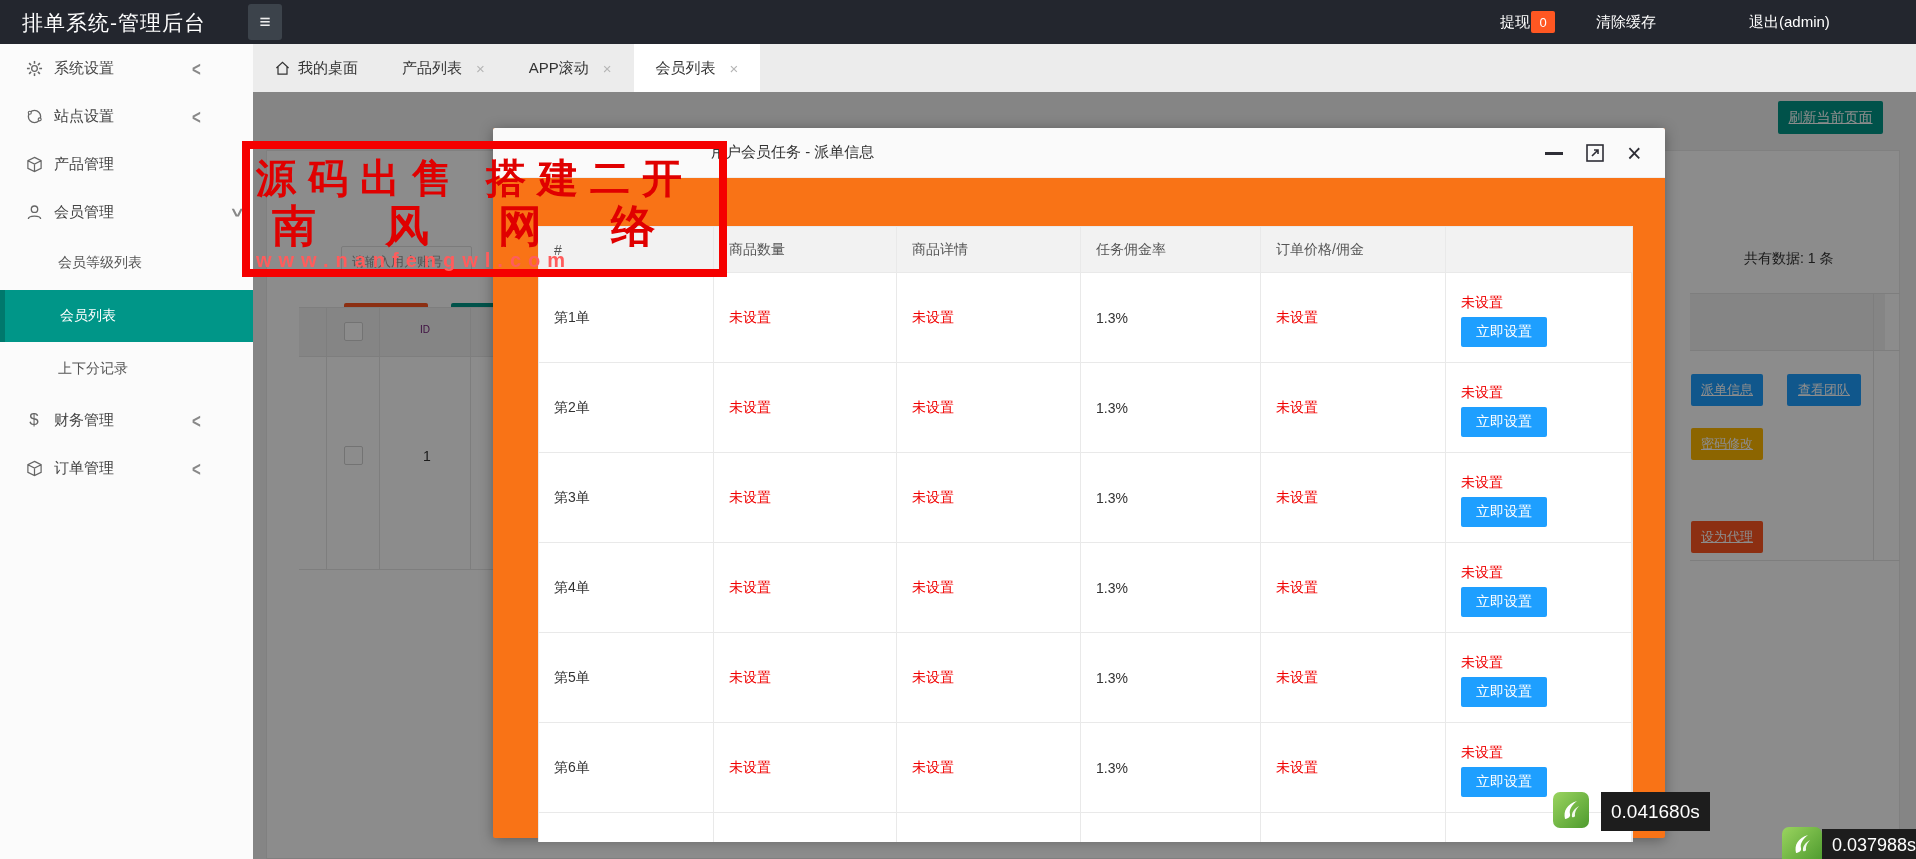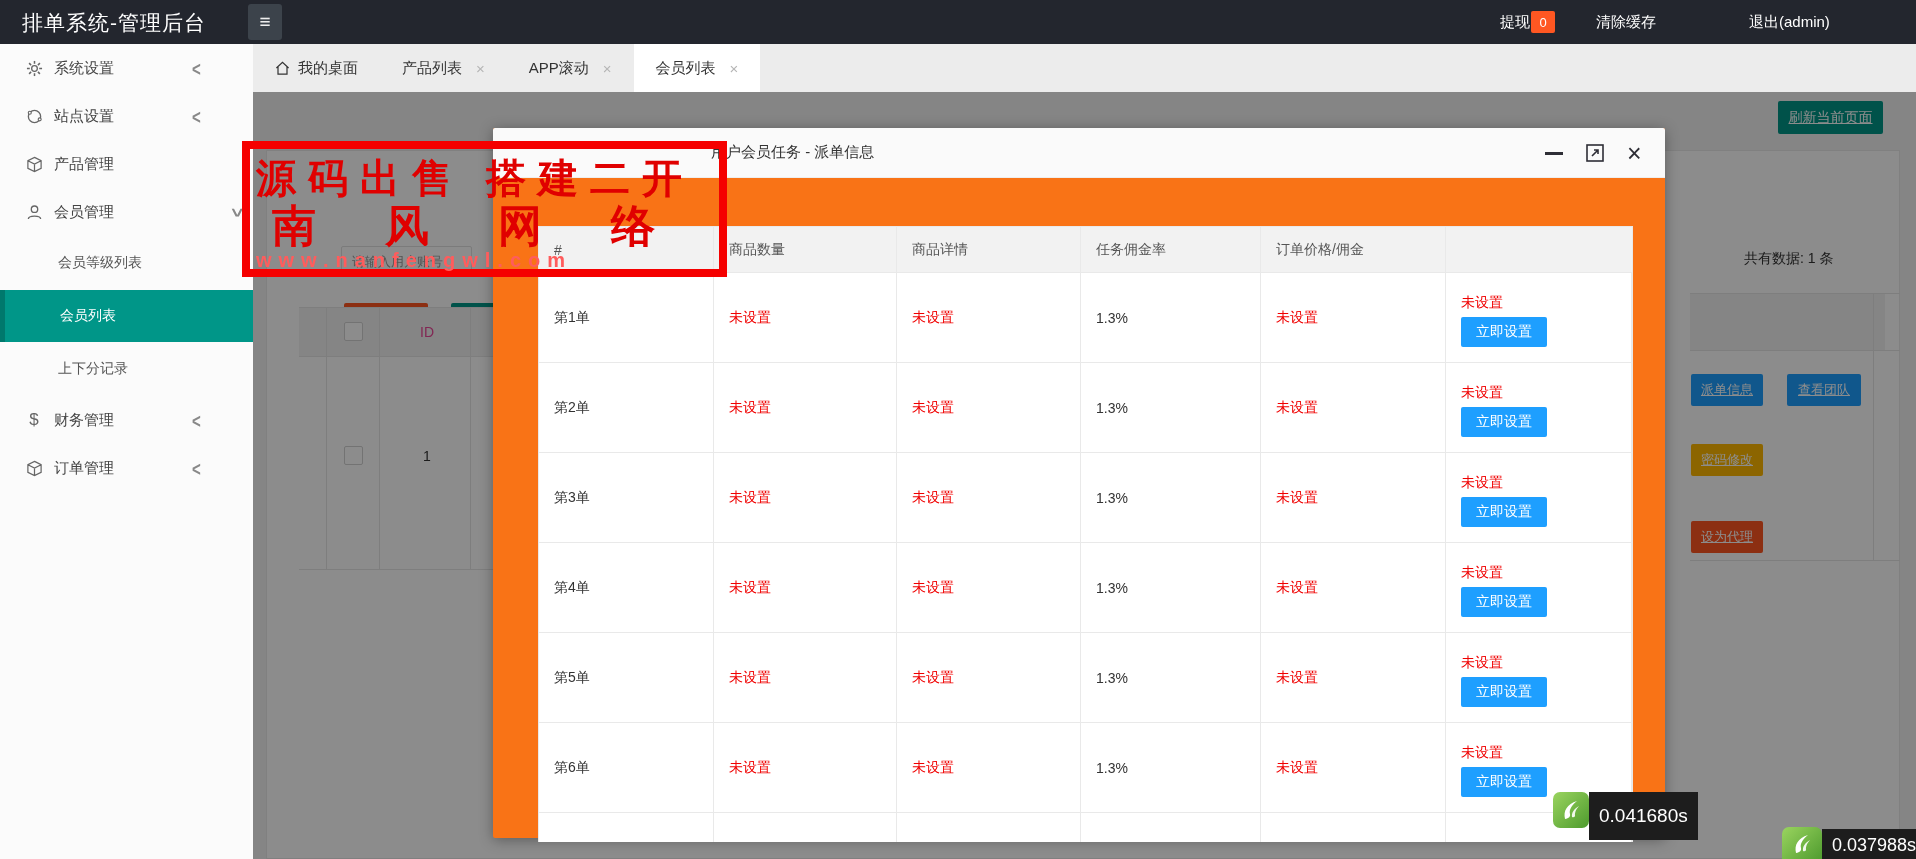"ID" div { color: #ec4899 -> #701a75; font-size: 14px -> 10px }
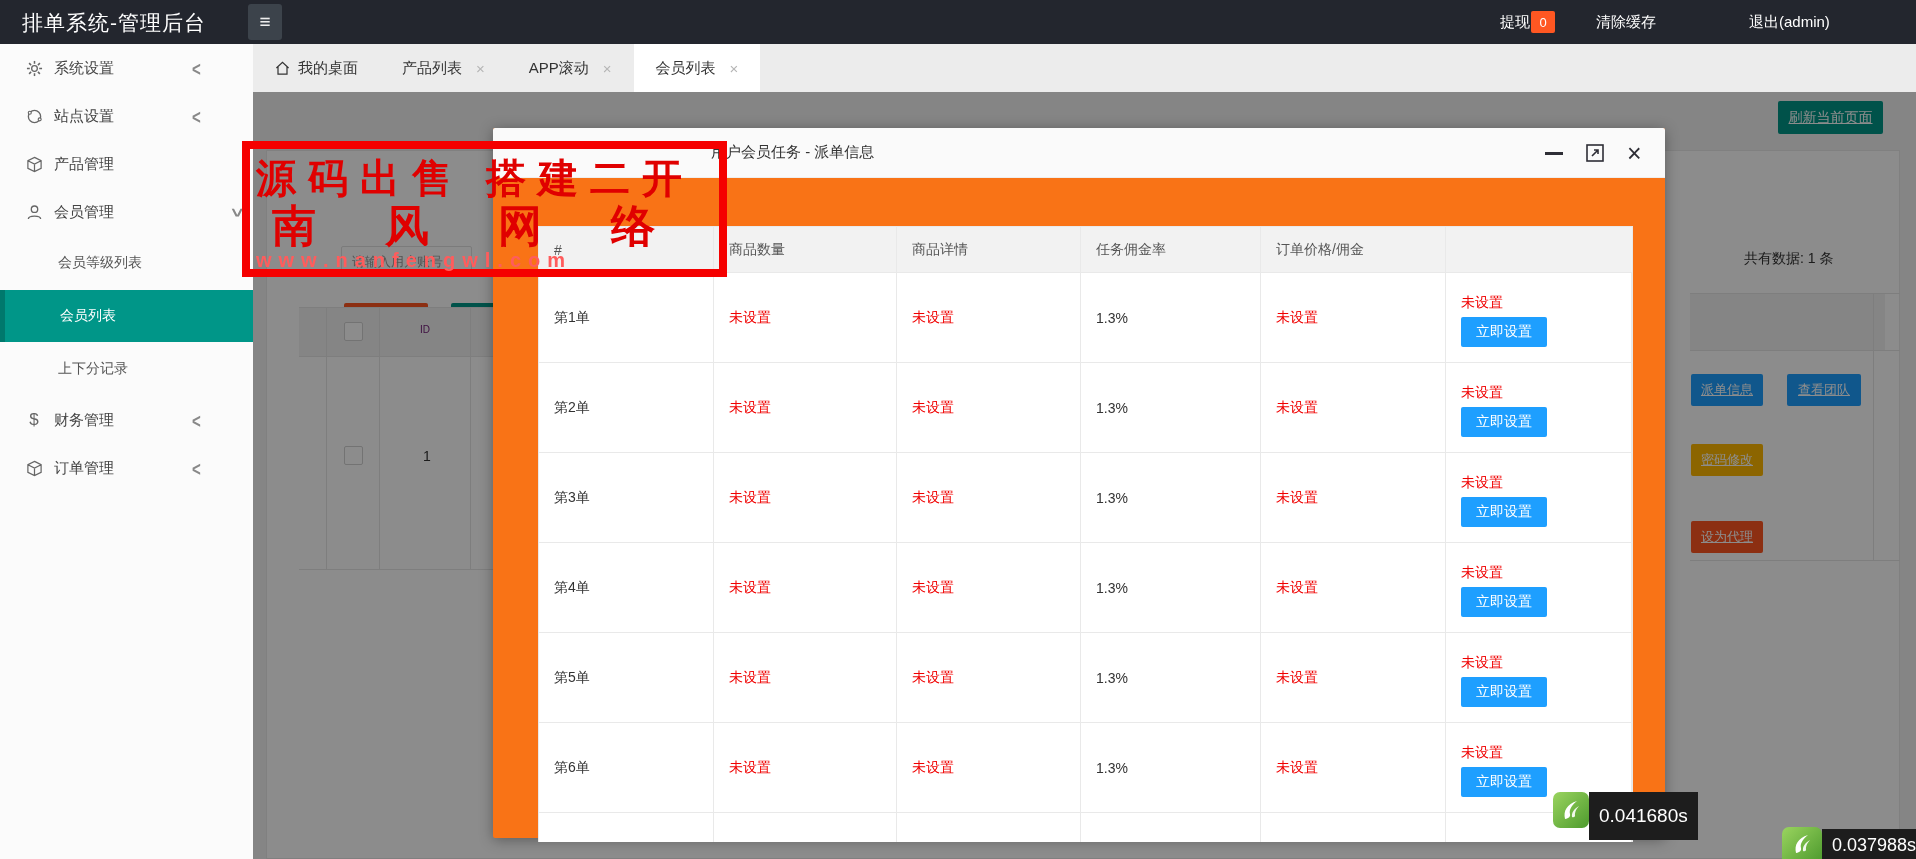"密码修改" .yellow { margin-top: 16px -> none }
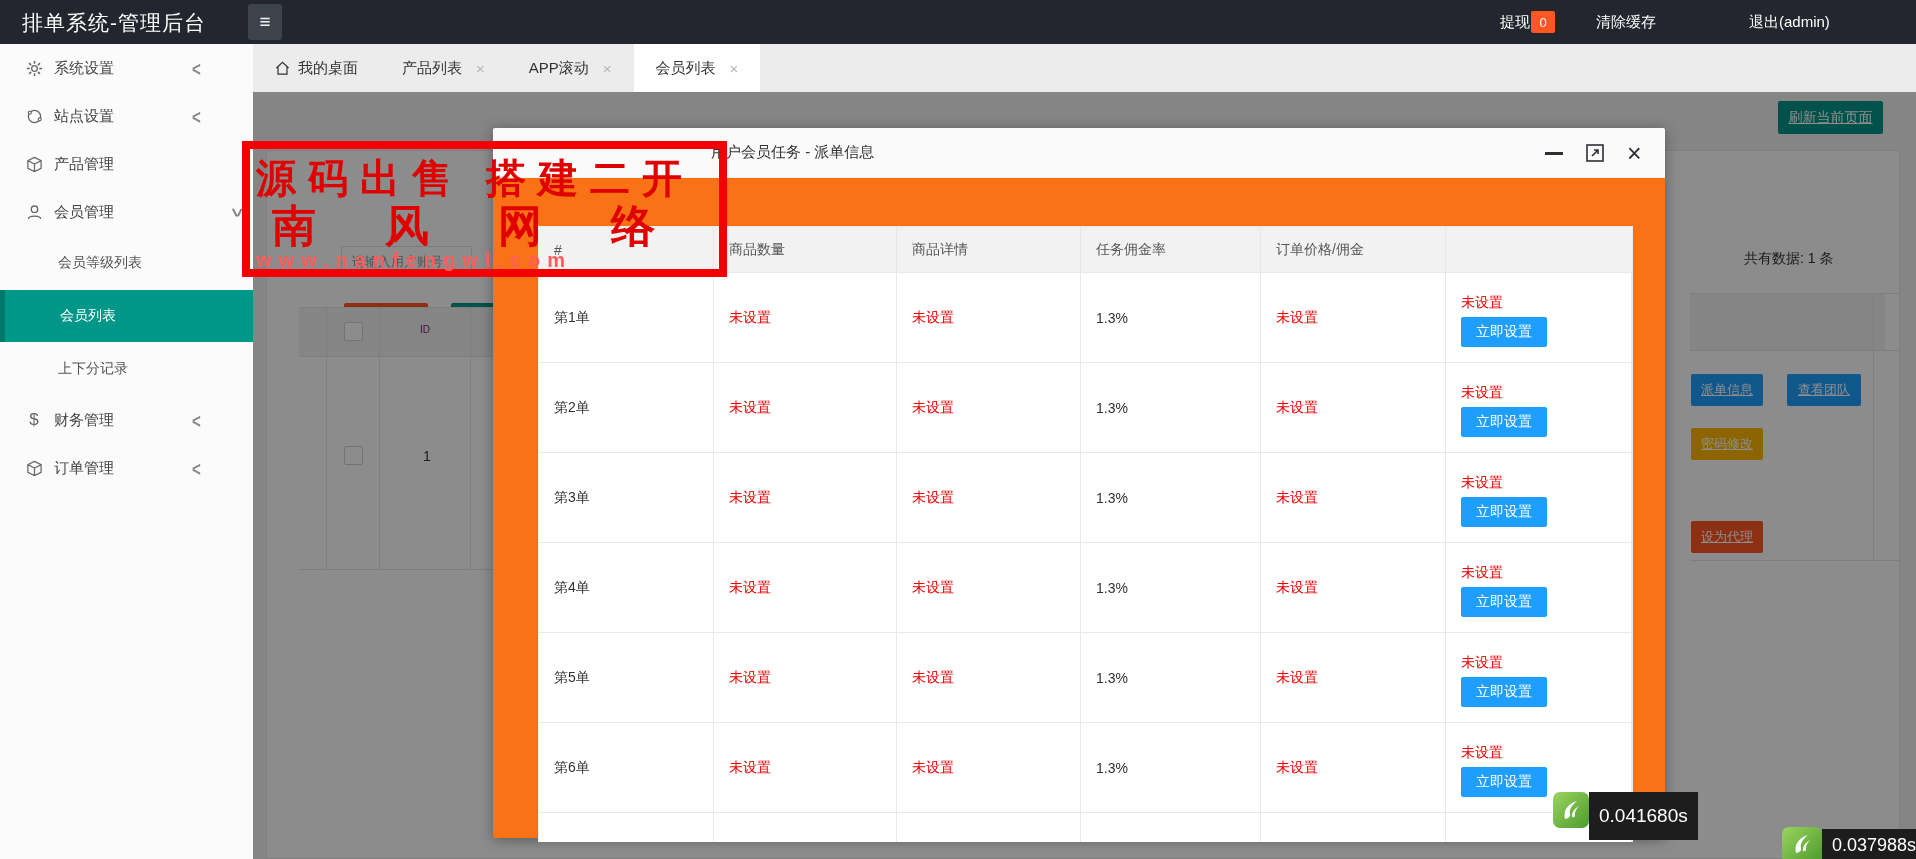"0.041680s" div.ptime { height: 48px -> 39px; margin-left: none -> 12px }
